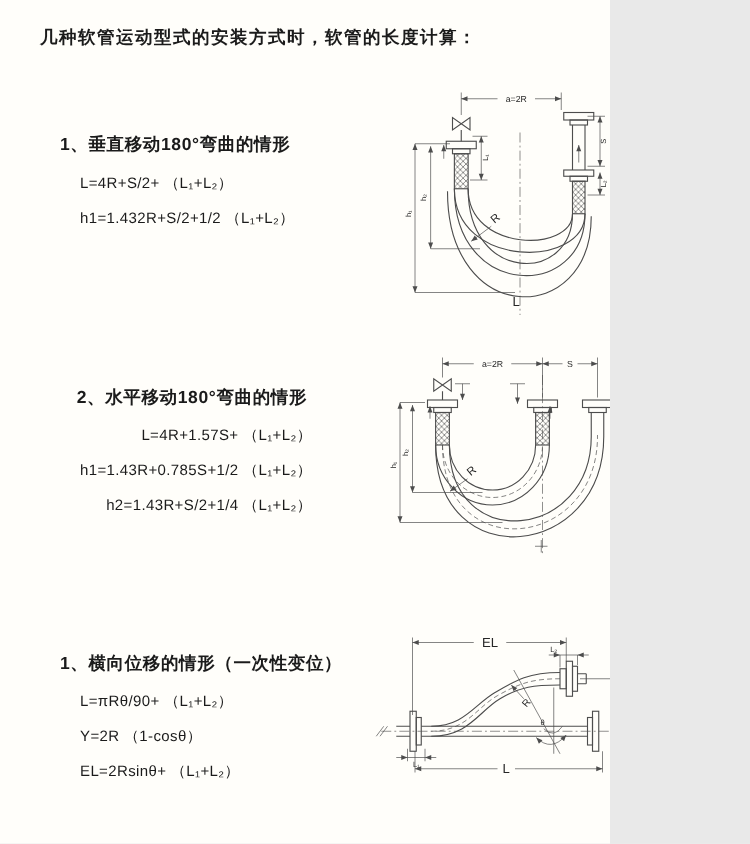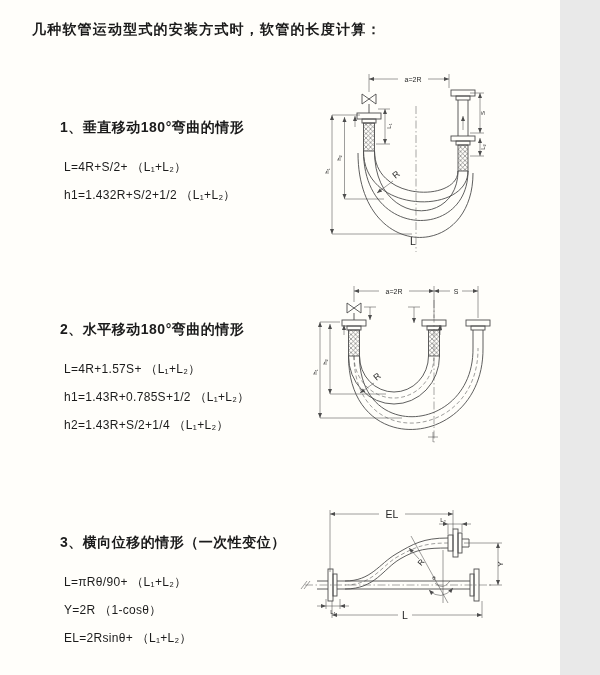"几种软管运动型式的安装方式时，软管的长度计算：" .page { width: 560px -> 488px }
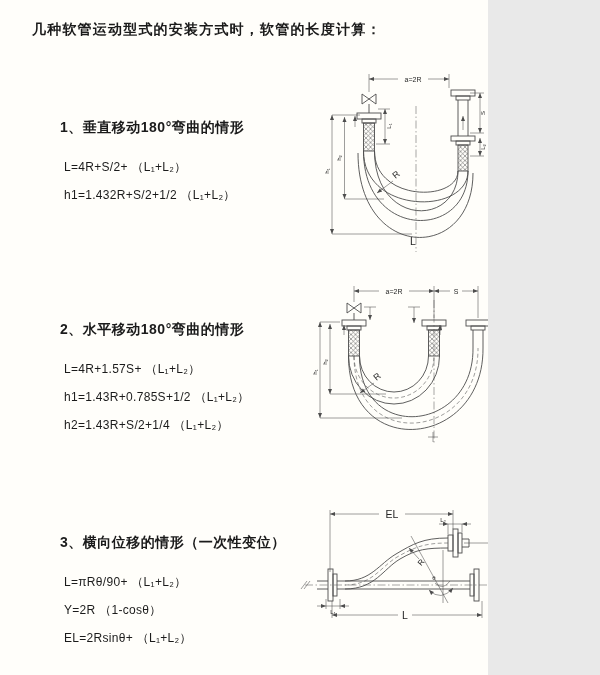"1、垂直移动180°弯曲的情形" .sec-h { margin: 16px -> 4px }
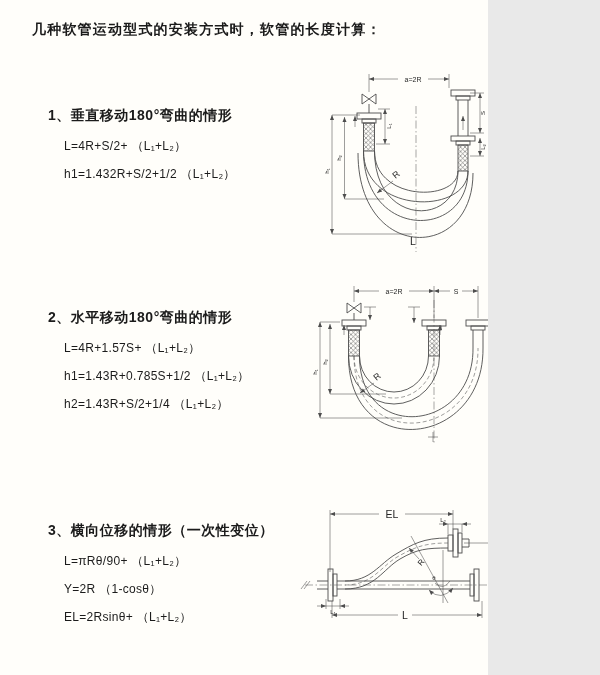"2、水平移动180°弯曲的情形" .s2 { text-align: none -> right }
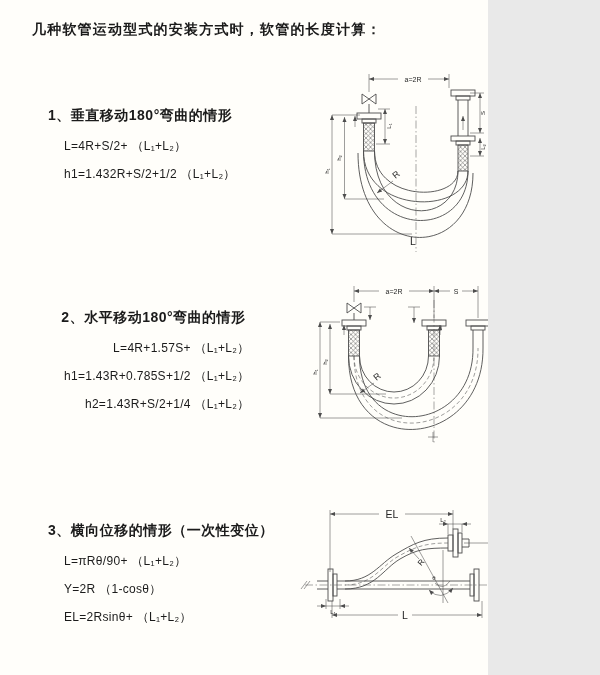"3、横向位移的情形（一次性变位）" div.sec-h { text: 3 -> 1 }
